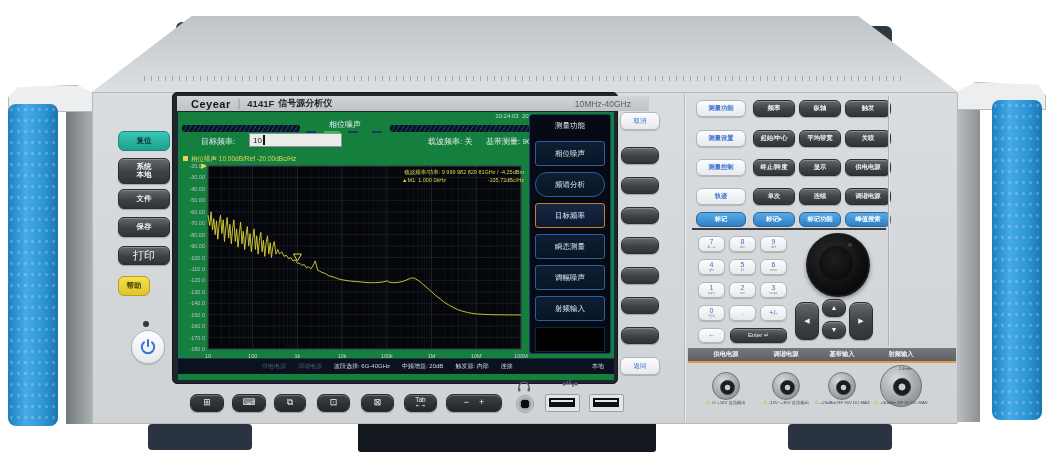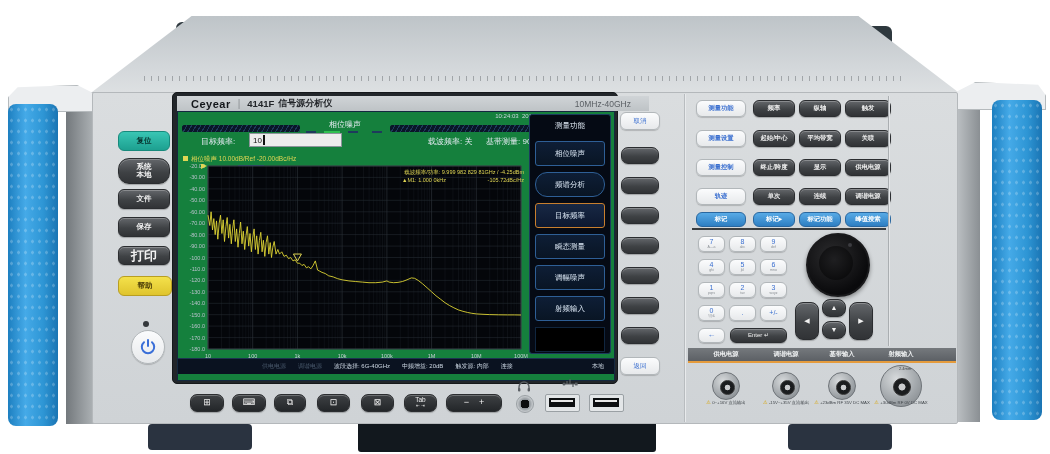"系统" div.key { border-radius: 11px -> none }
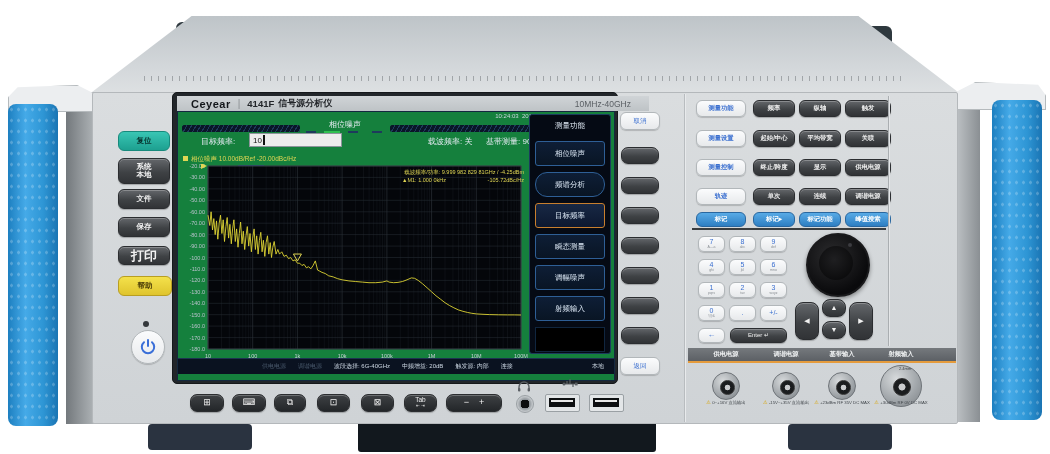"打印" div.key { font-size: 13px -> 11px; font-weight: bold -> normal }
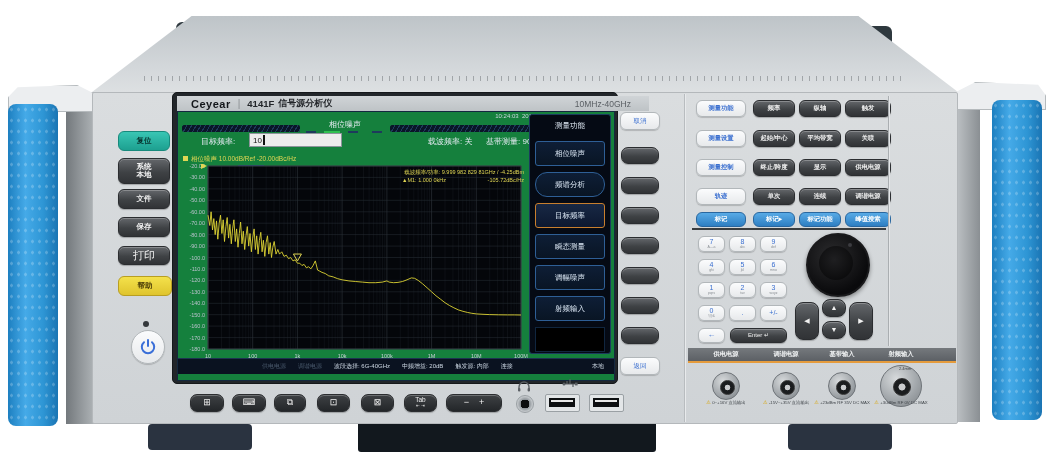"帮助" div.key { width: 54px -> 32px }
